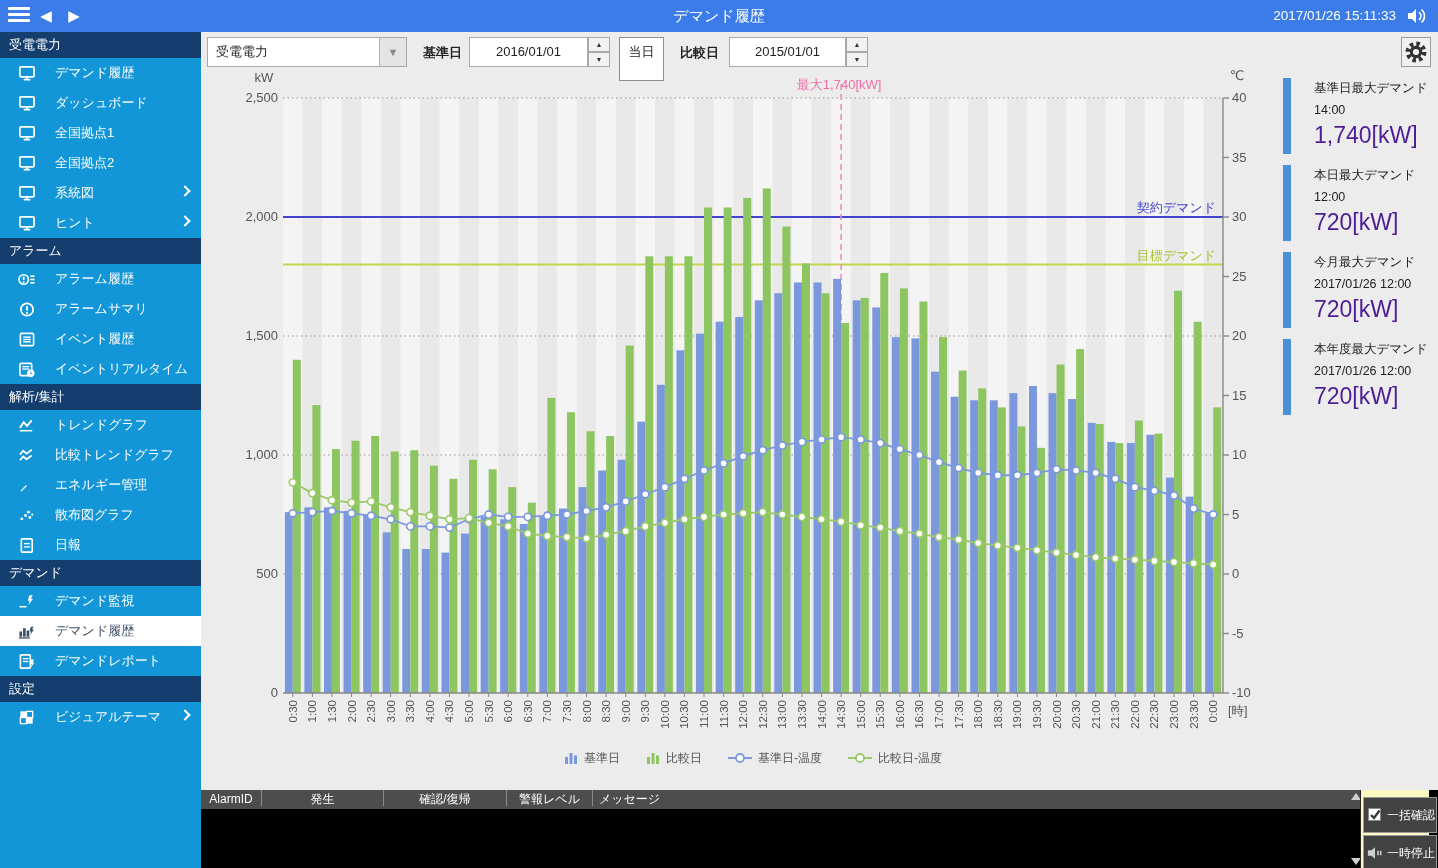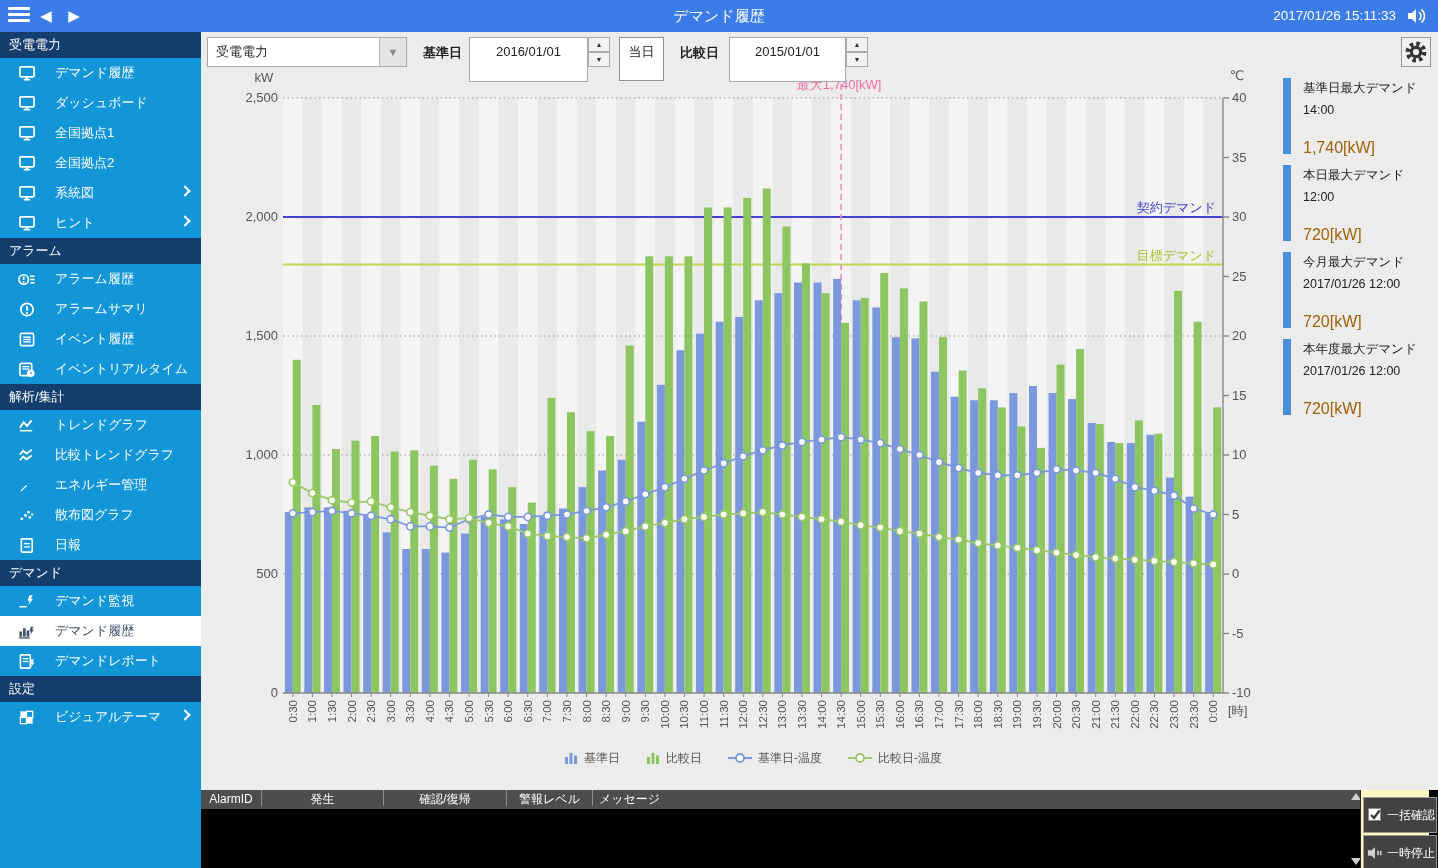"2016/01/01" .date-box { height: 45px -> 30px }
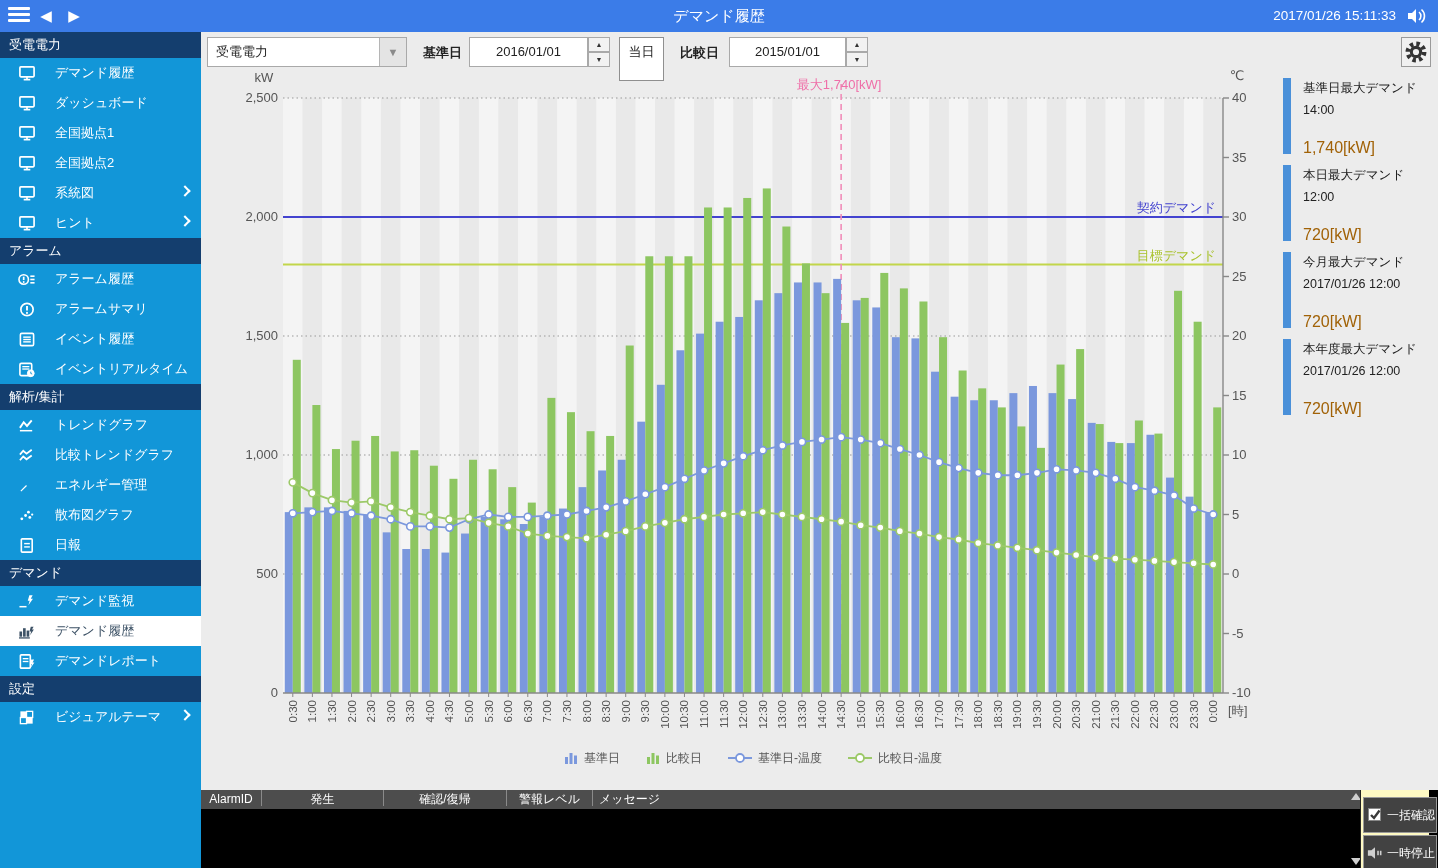"基準日最大デマンド" .card { padding-left: 20px -> 31px }
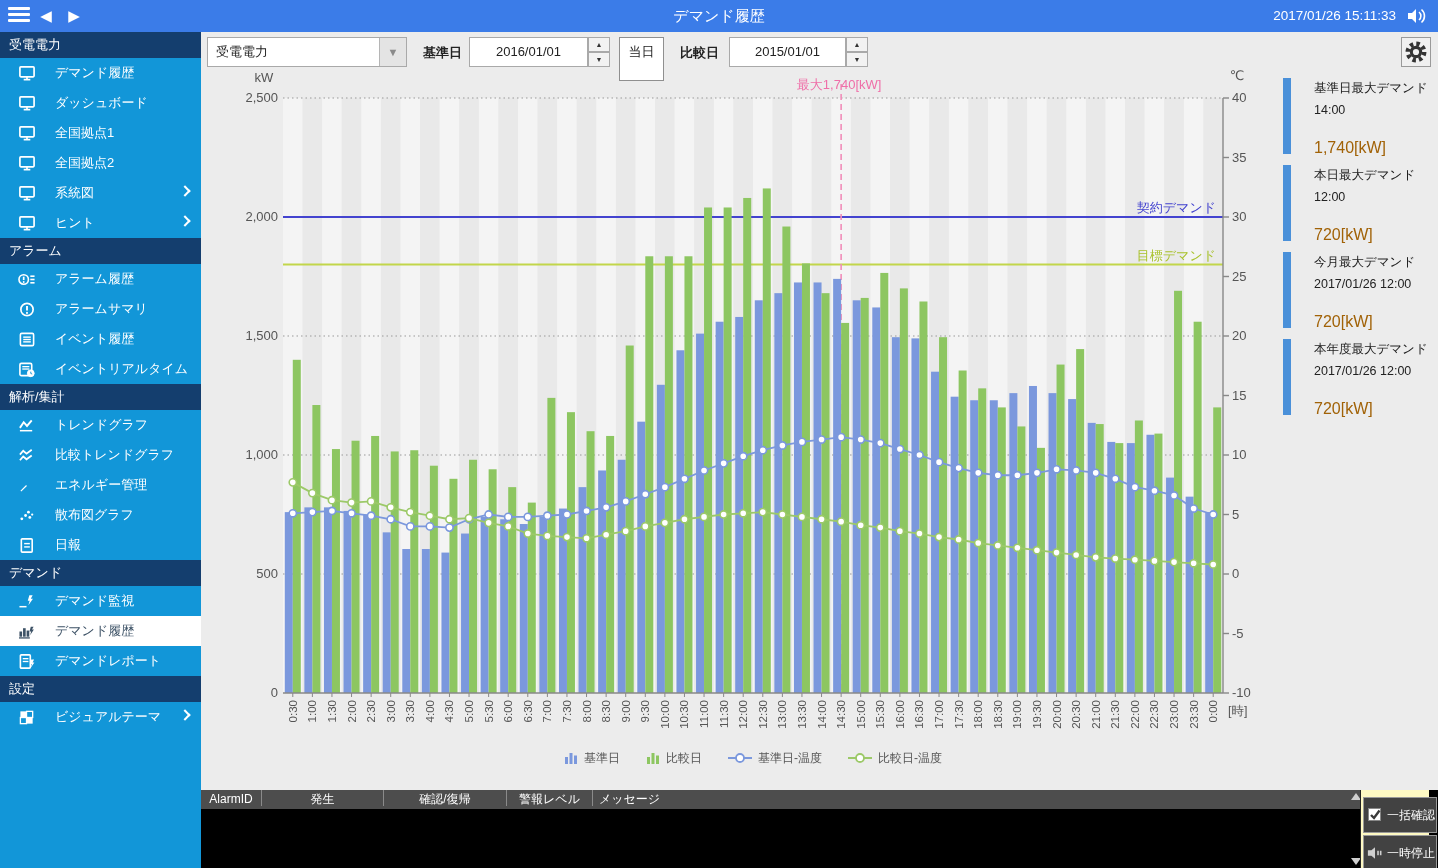"1,740[kW]" .card .c-value { color: #a16207 -> #4c1d95; font-size: 16px -> 23px; margin-top: 22px -> 5px }
